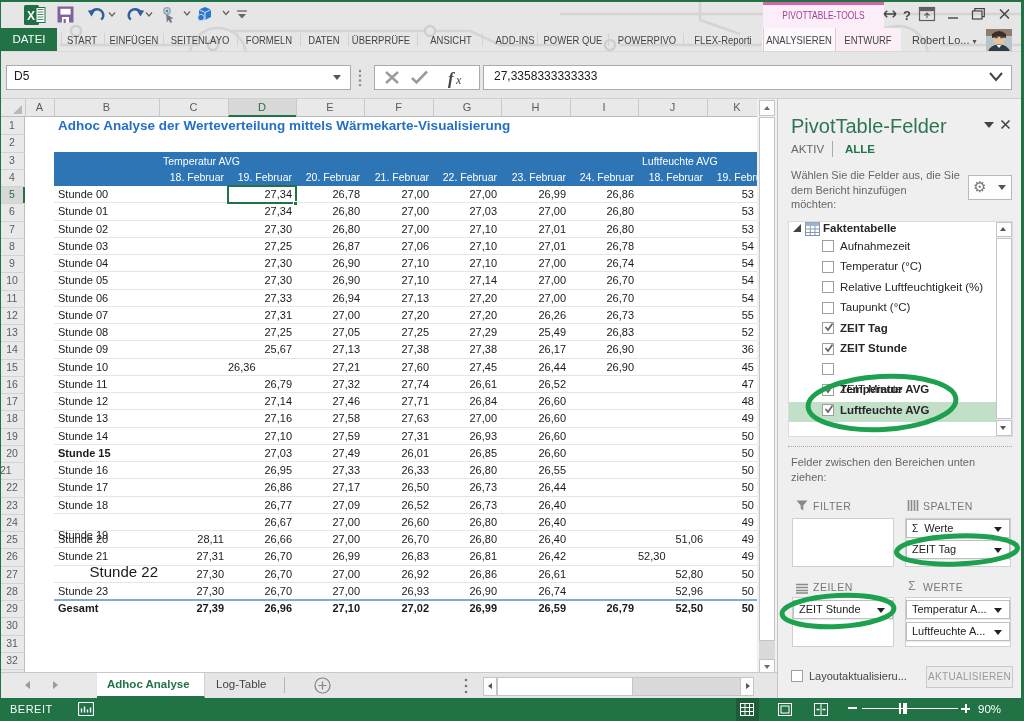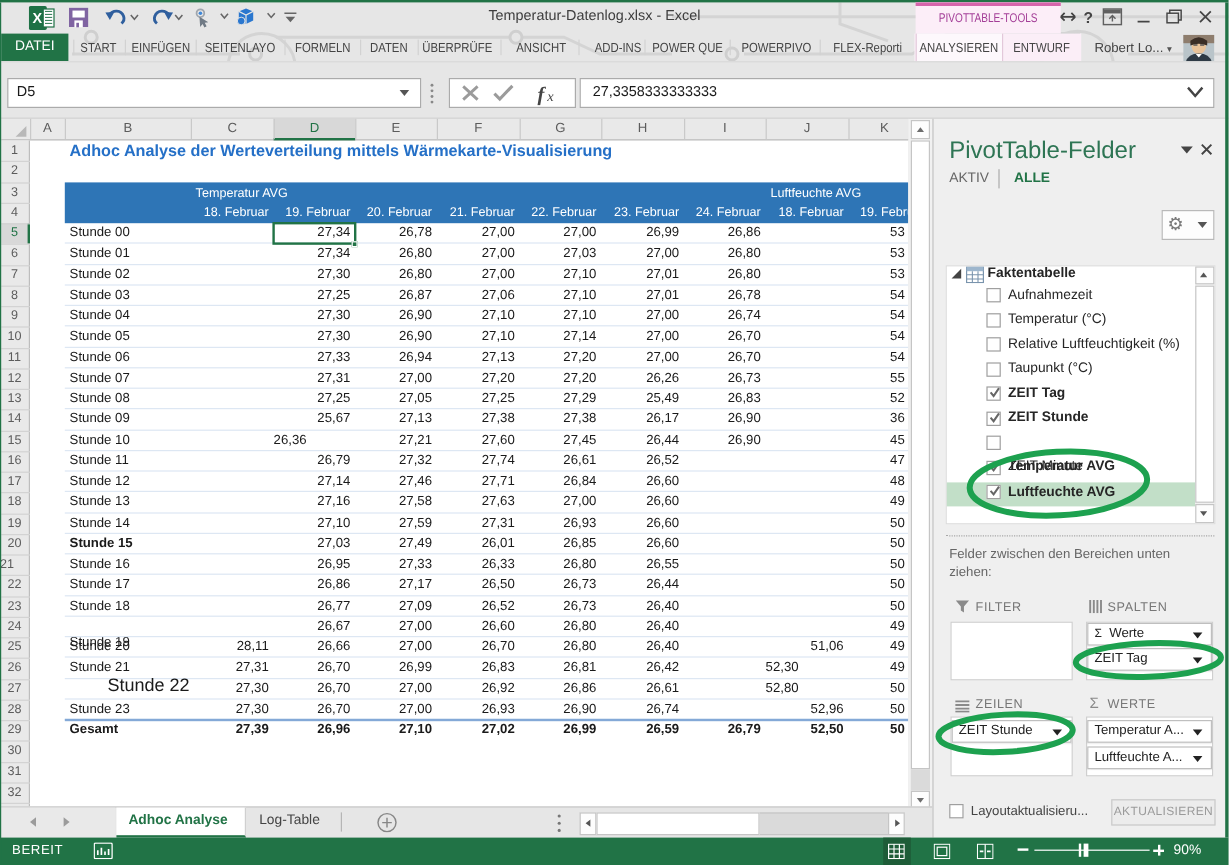"Temperatur-Datenlog.xlsx - Excel" div.ab { html: <div>Temperatur-Datenlog.xlsx - Excel</div> -> none }
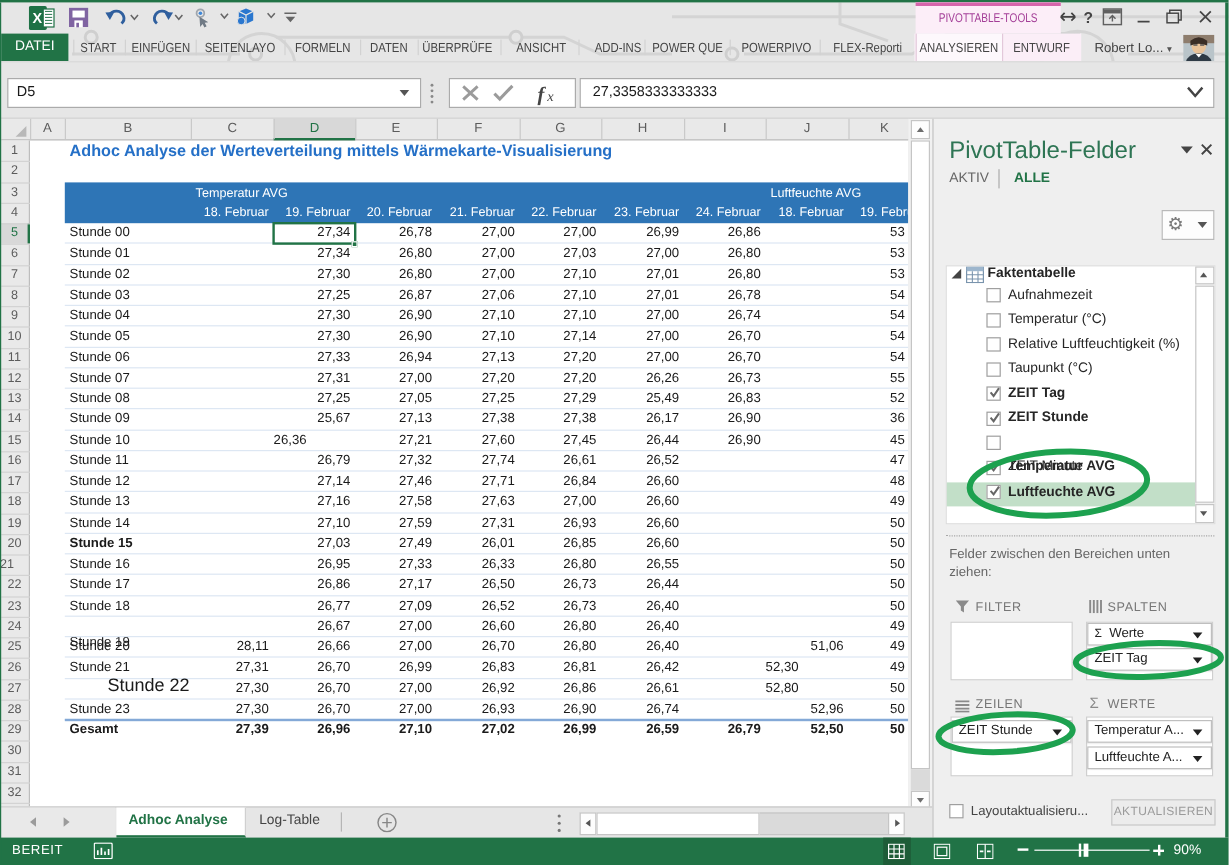"Wählen Sie die Felder aus," div.ab { html: none -> <div>Wählen Sie die Felder aus, die Sie<br>dem Bericht hinzufügen<br>möchten:</div> }
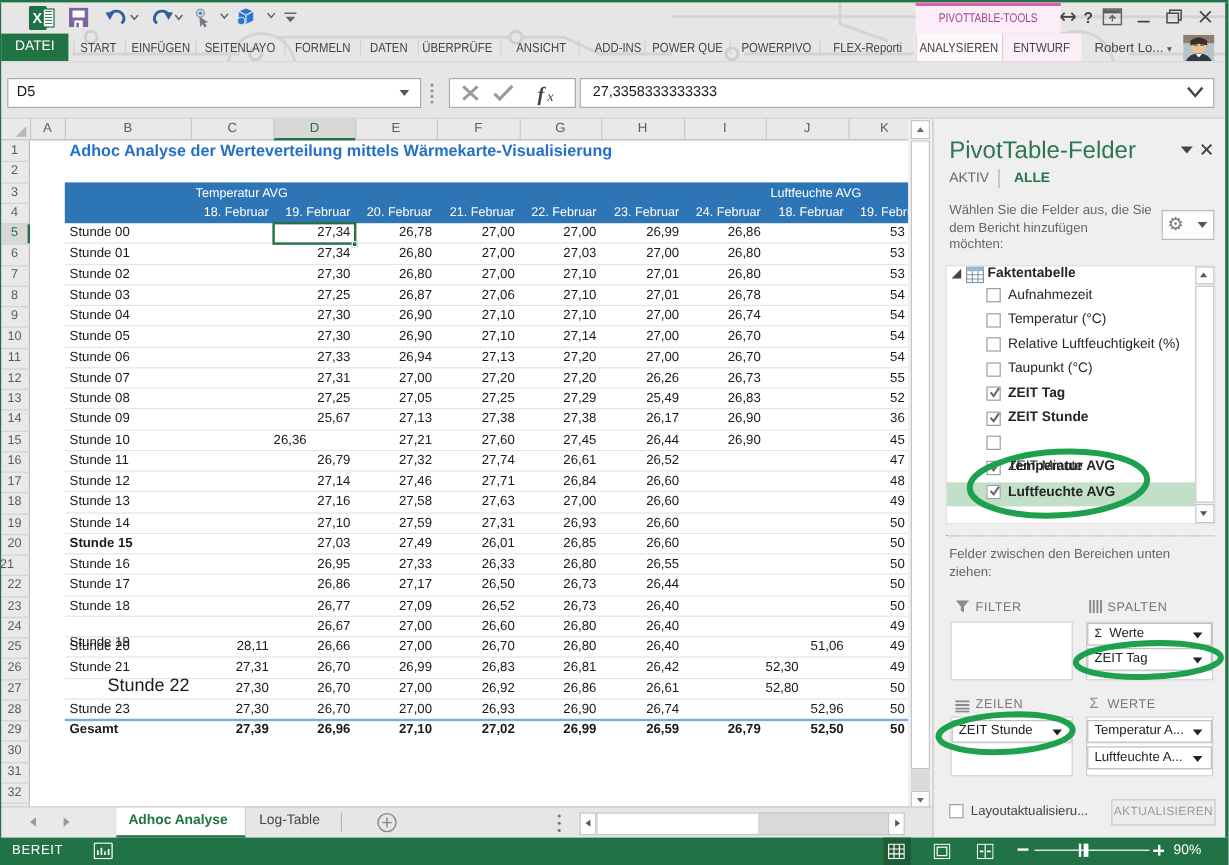"52,80" div.ab { text-align: left -> right }
